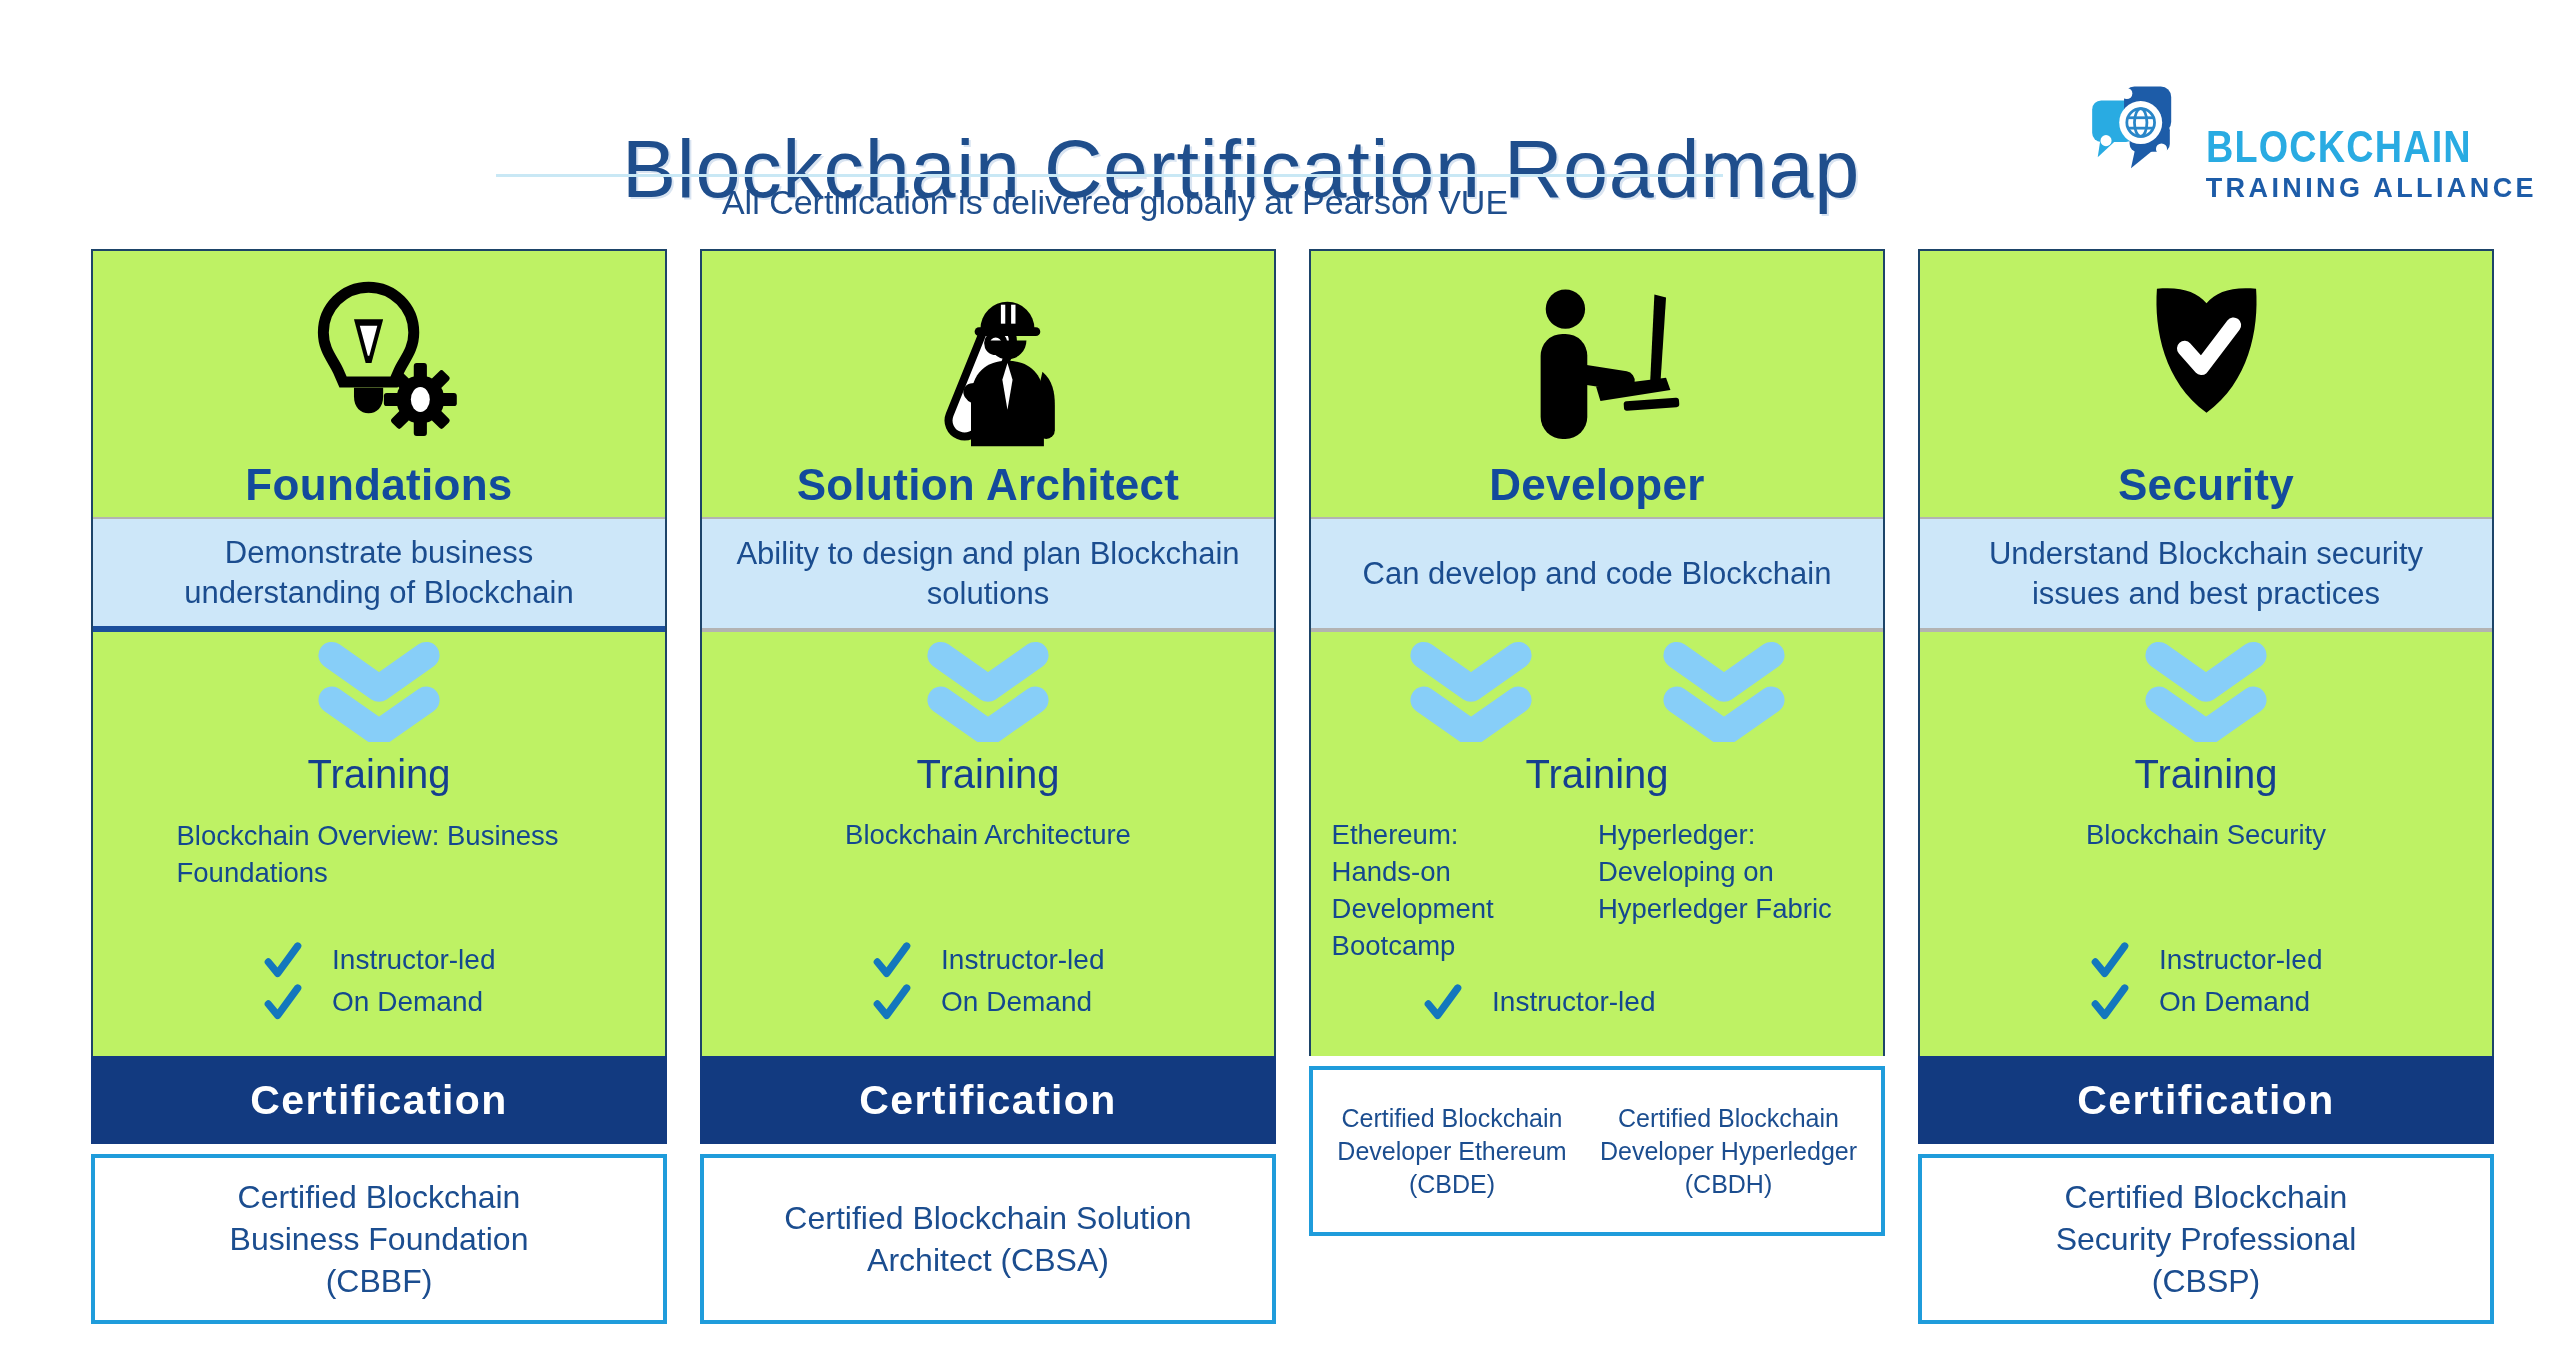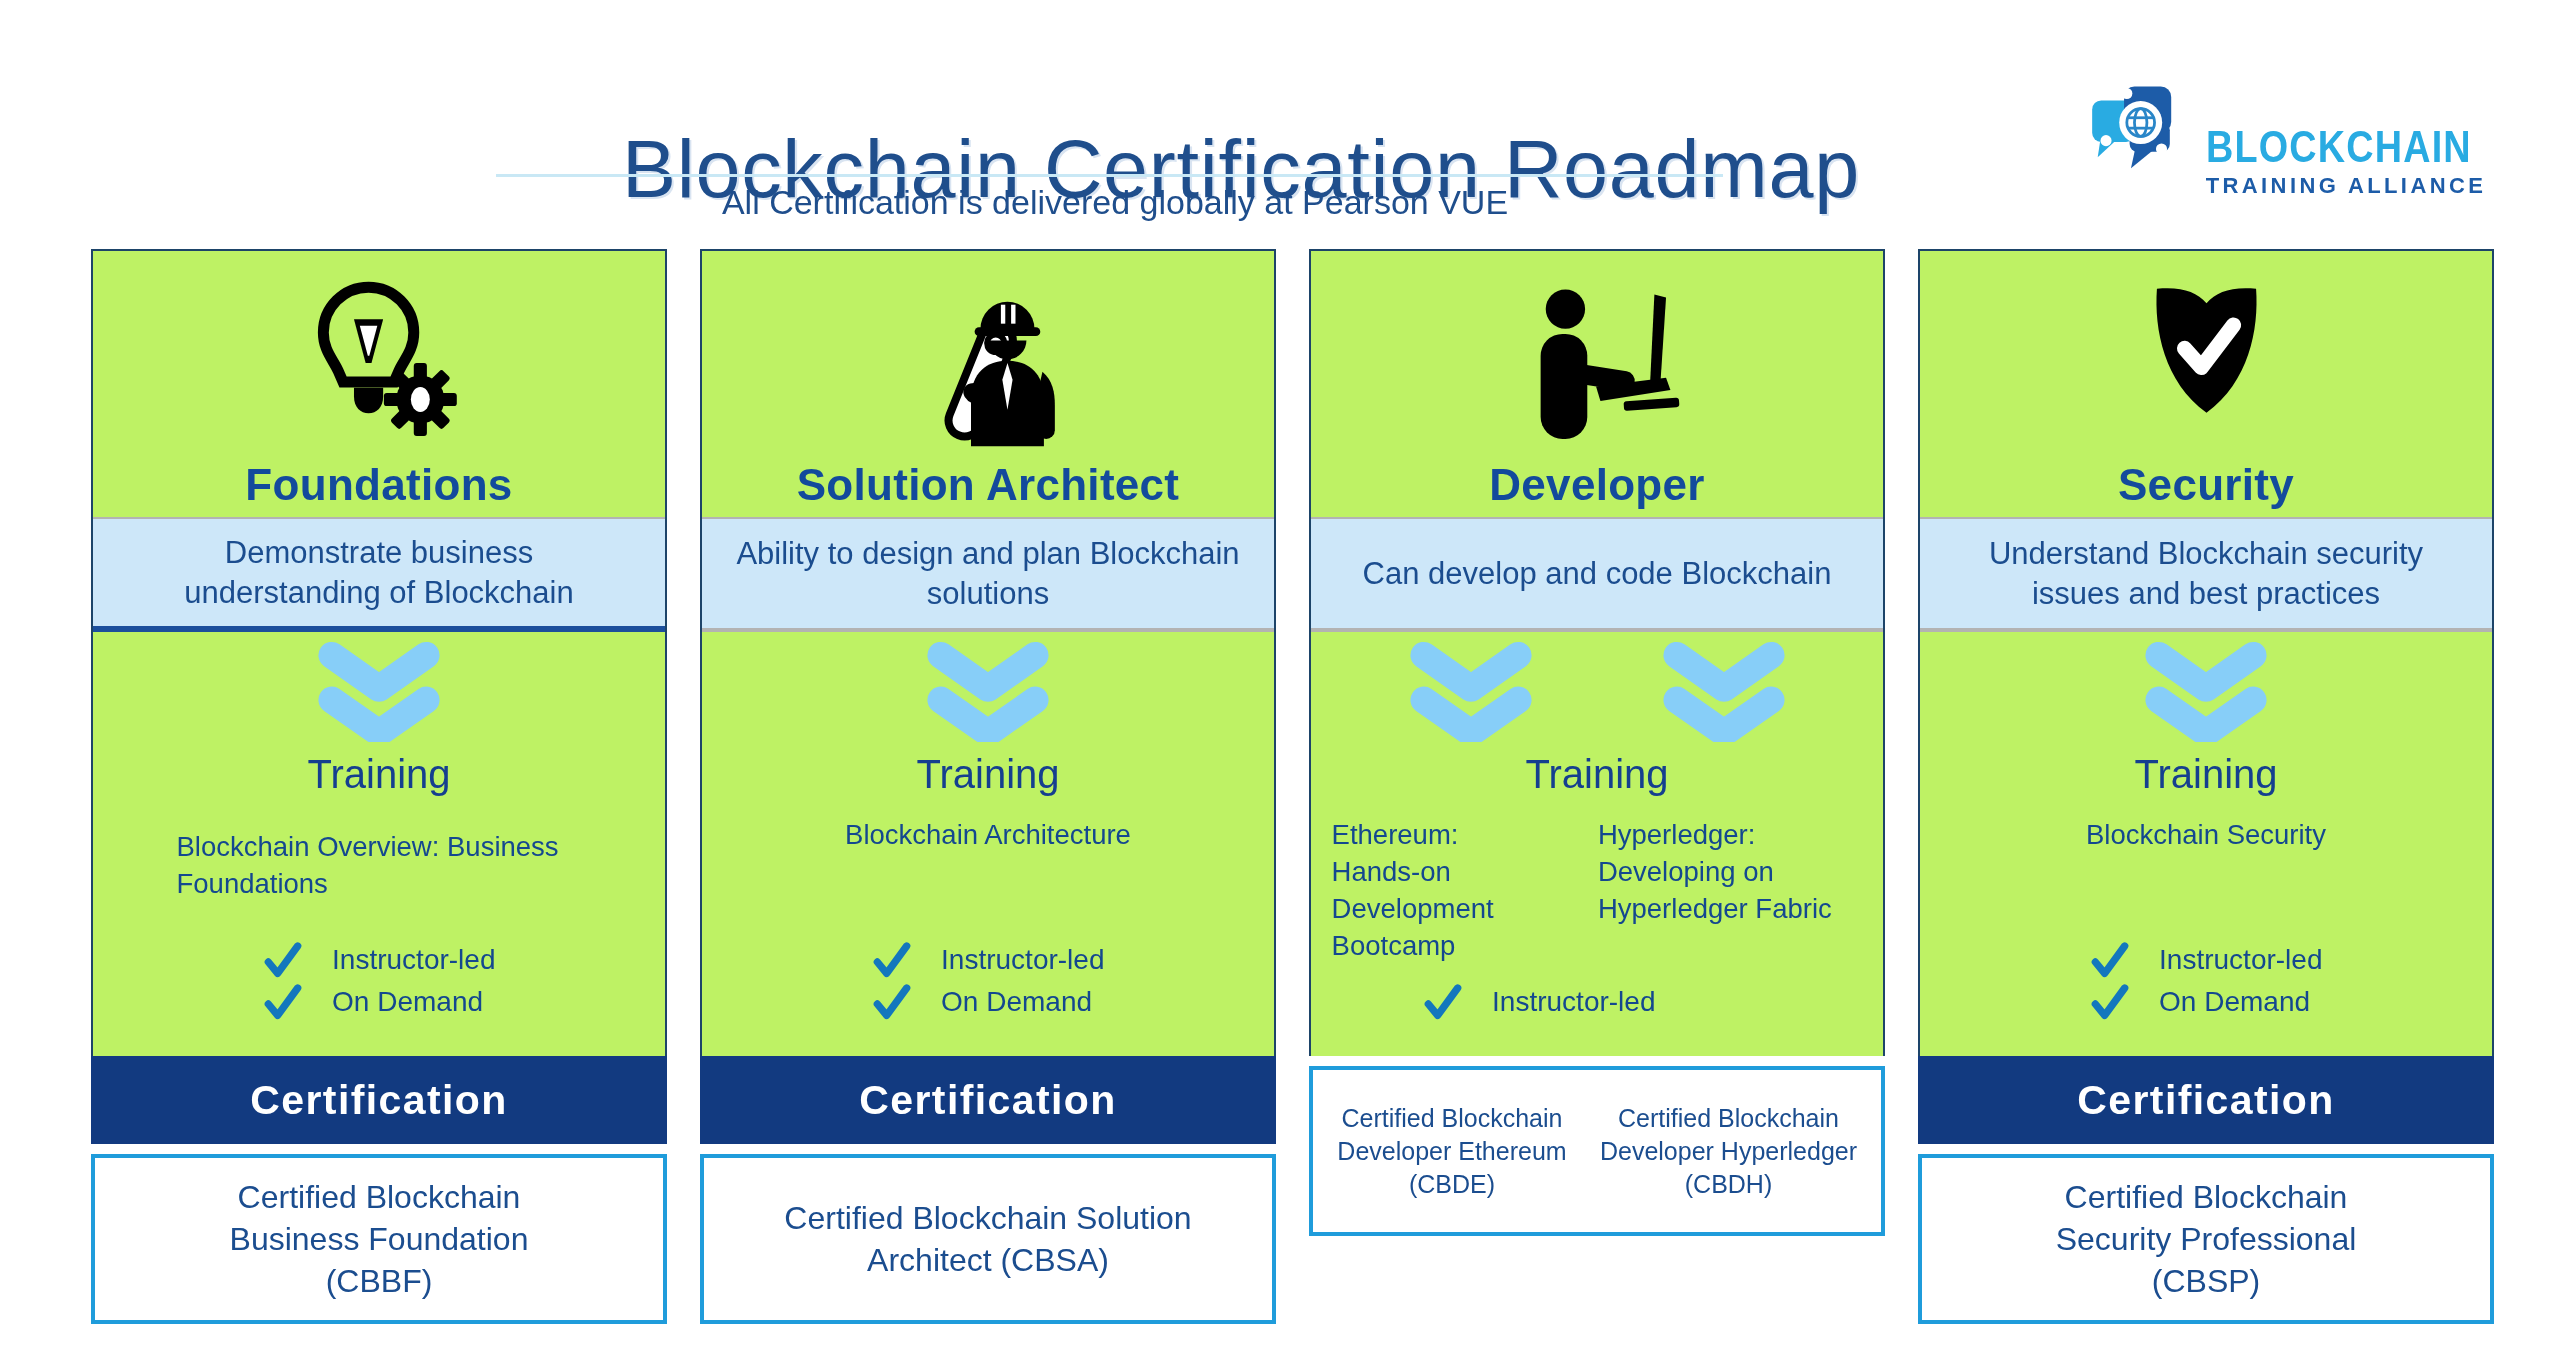"TRAINING ALLIANCE" .logo-line2 { font-size: 22px -> 27px }
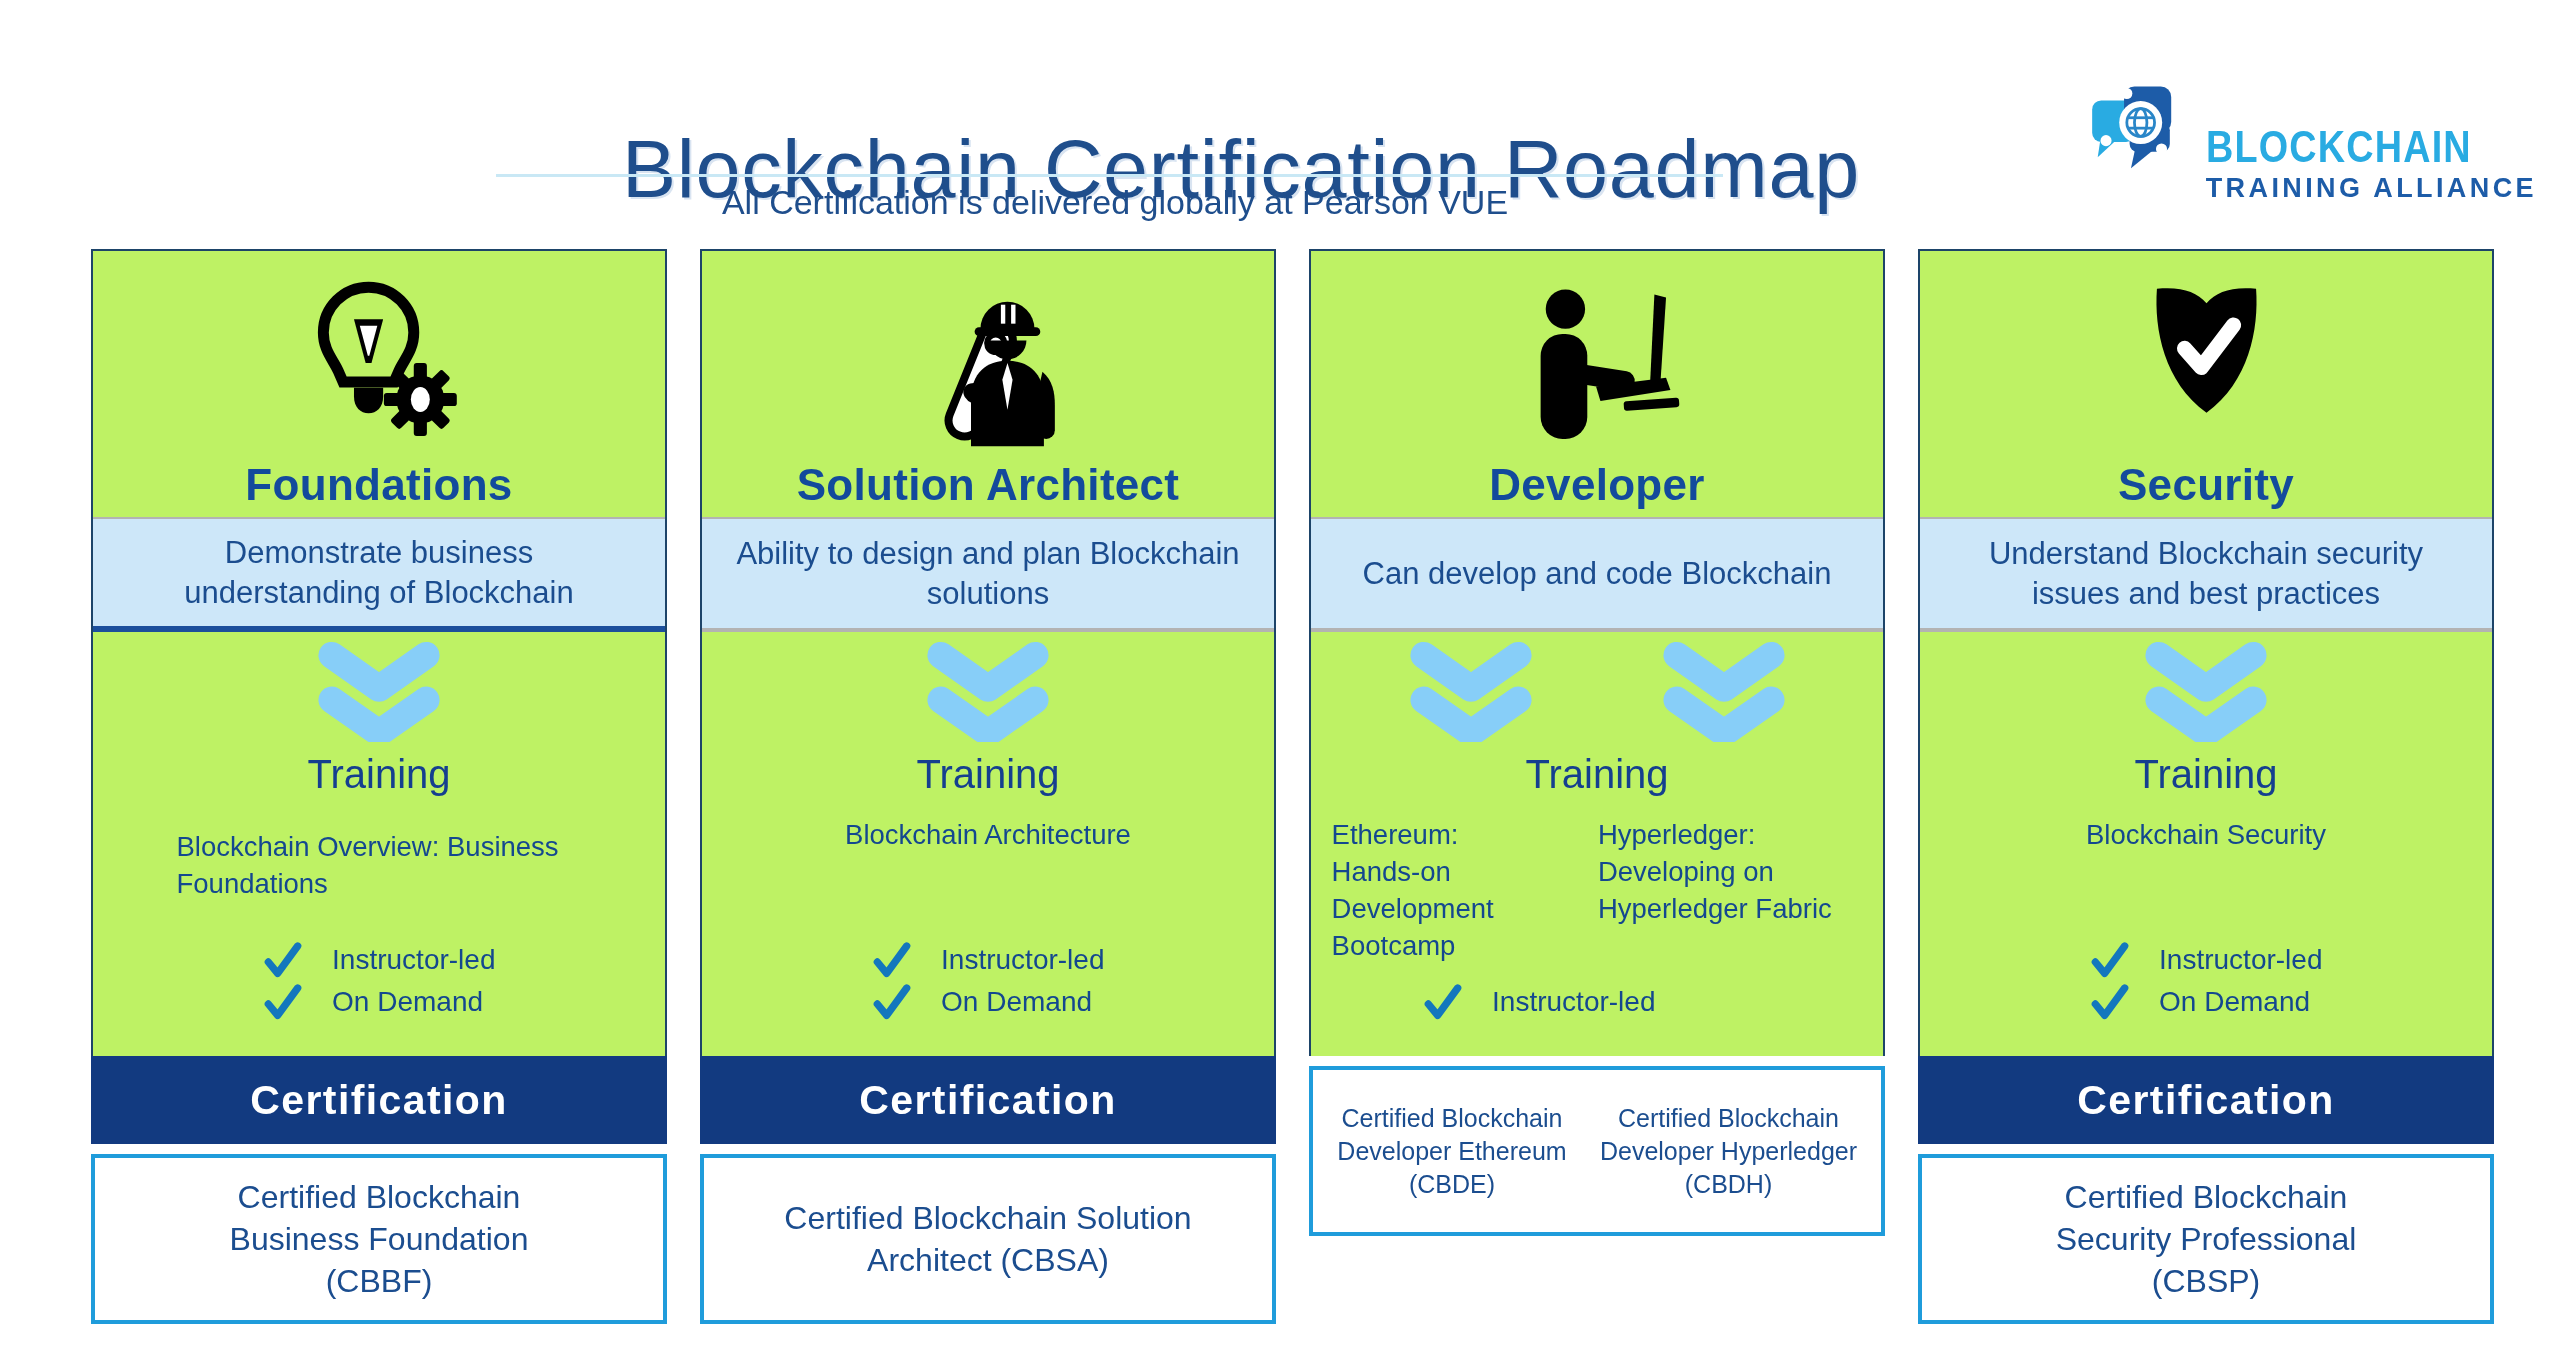"Blockchain Overview: Business" .courses.course-left .course { margin: 12px auto -> 1px auto }
